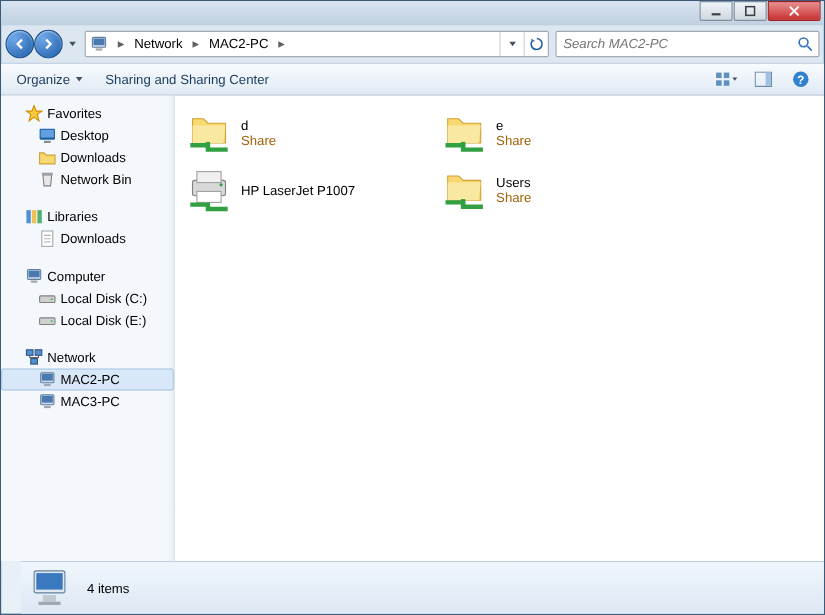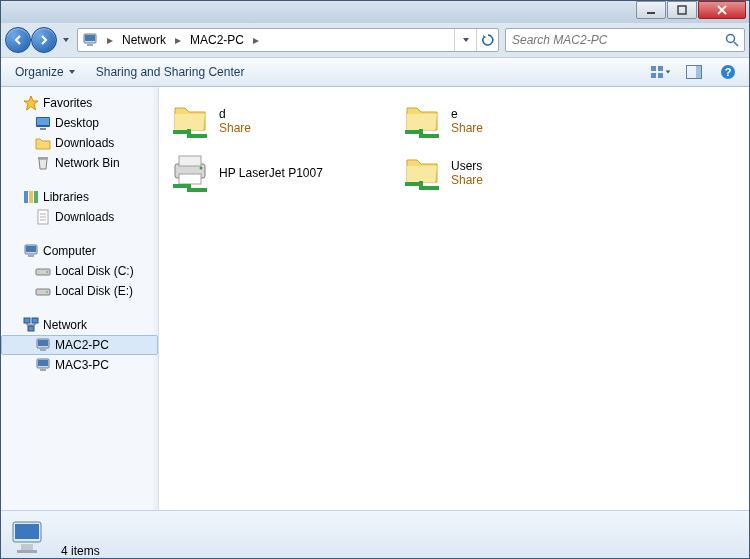"4 items" .statusbar { align-items: flex-end -> center; margin-left: none -> 18px }
